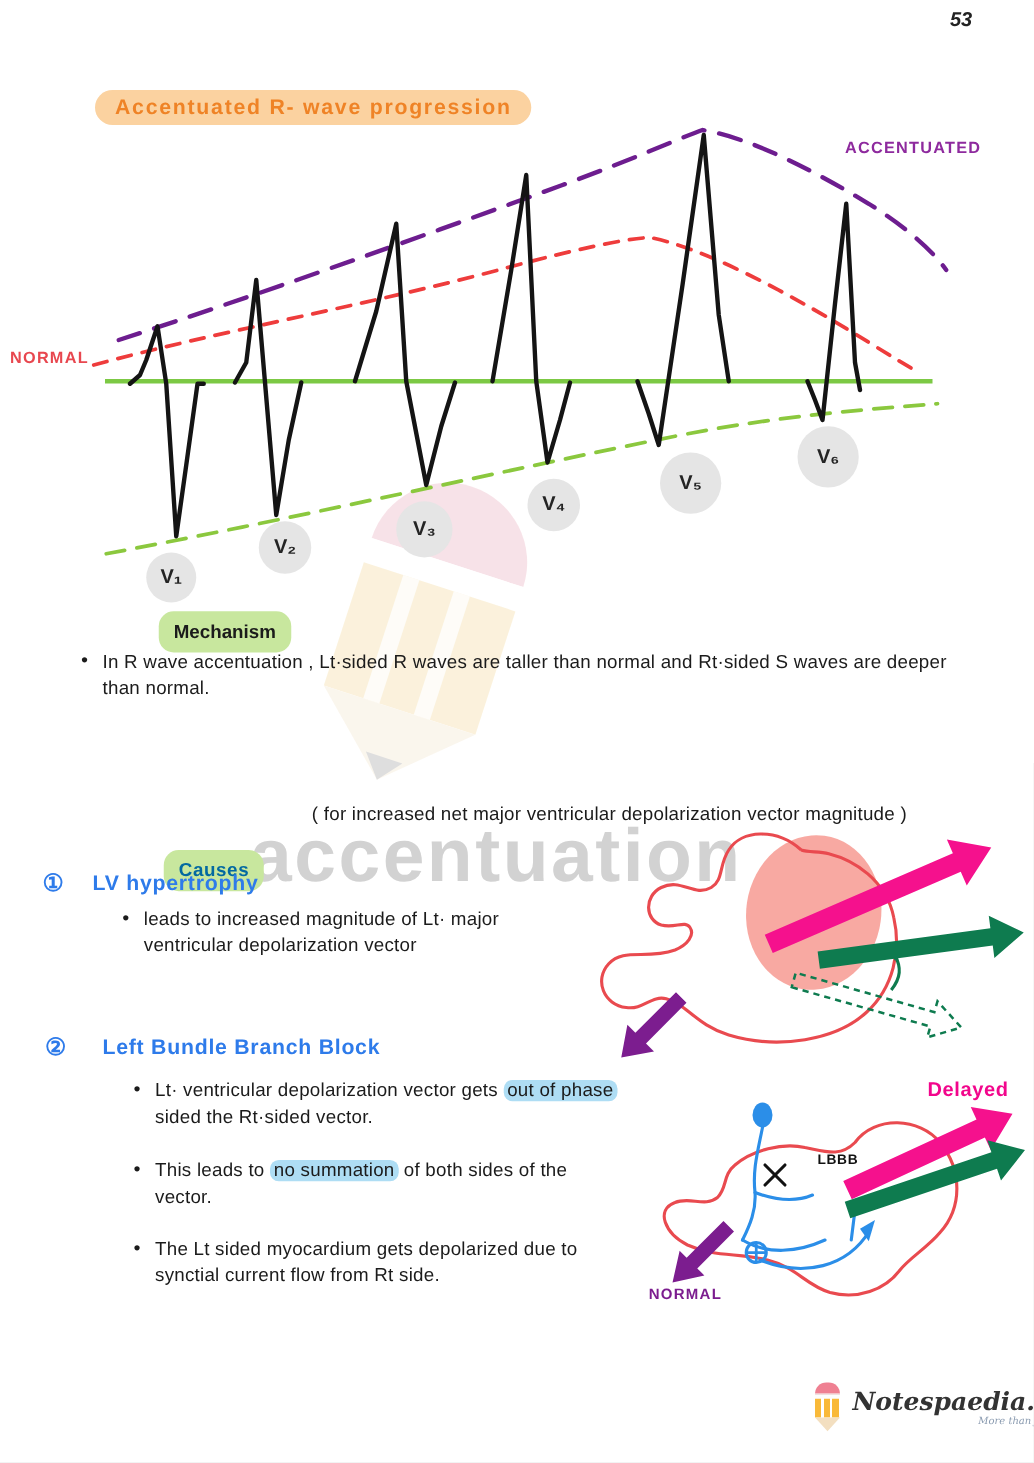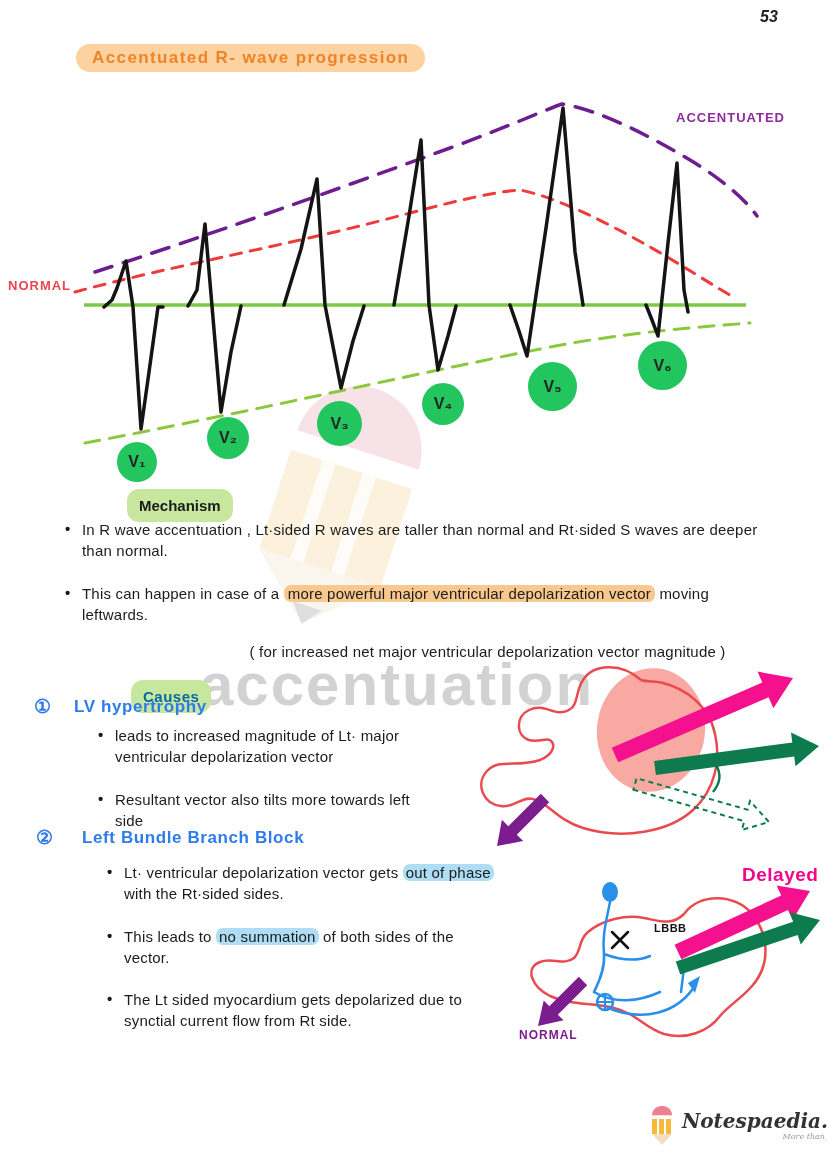"Accentuated R- wave progression" div.abs { top: 44px -> 72px }
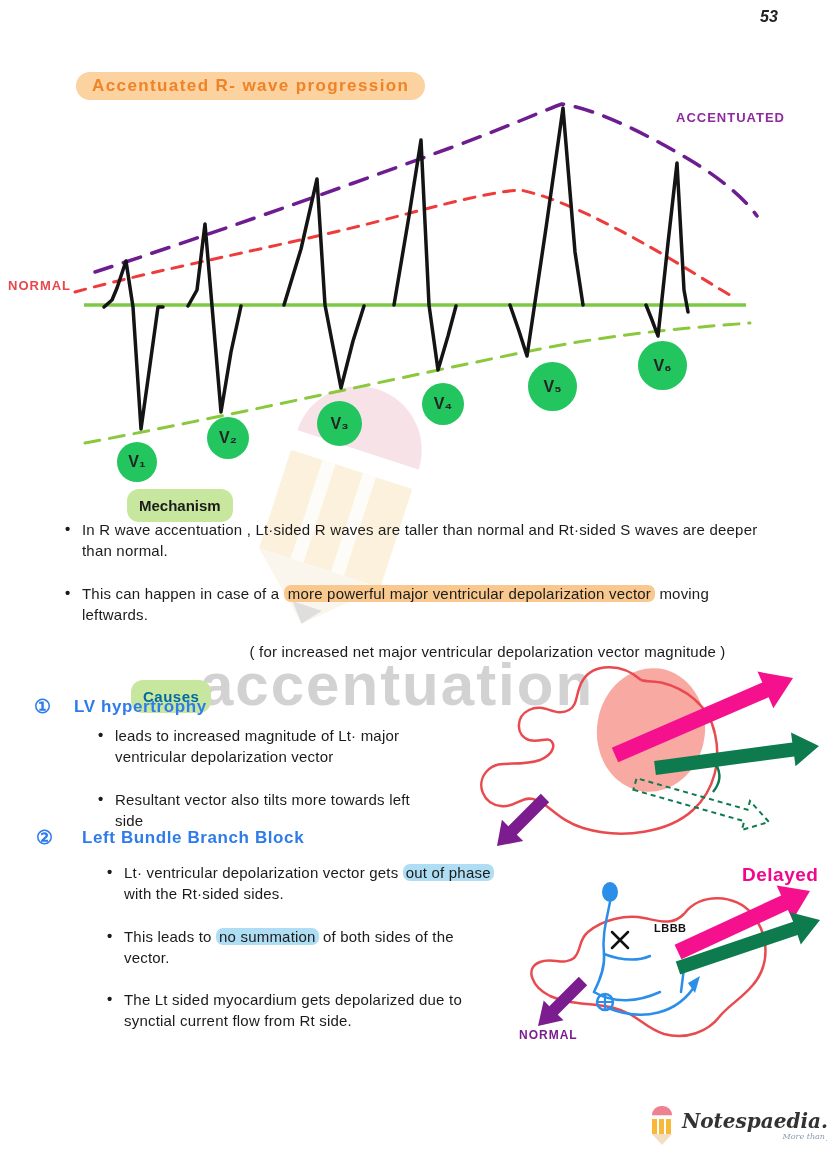"V₆" .vcircle { background: #22c55e -> #e5e5e5 }
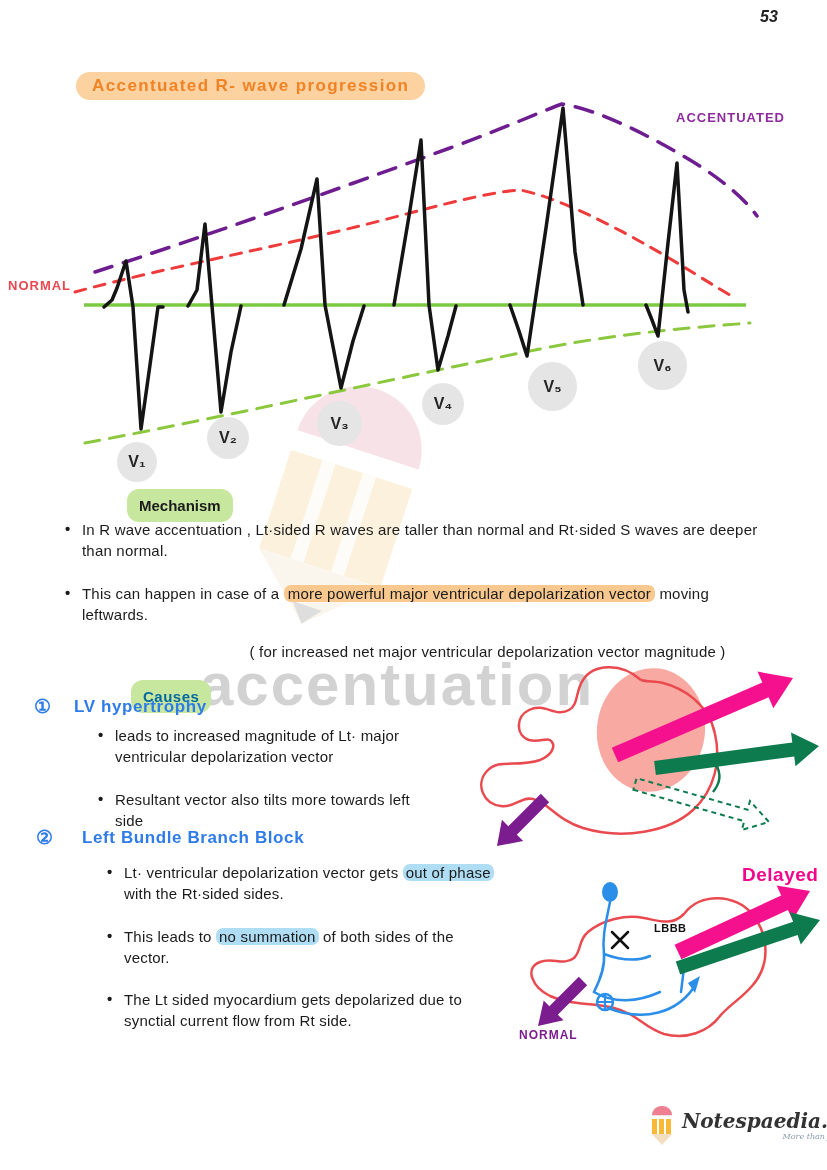"This can happen in case" div.b { html: <div> <span>This can happen in case of a </span><span>more powerful major ventricular depolarization vector</span><span> moving leftwards.</span> </div> -> none }
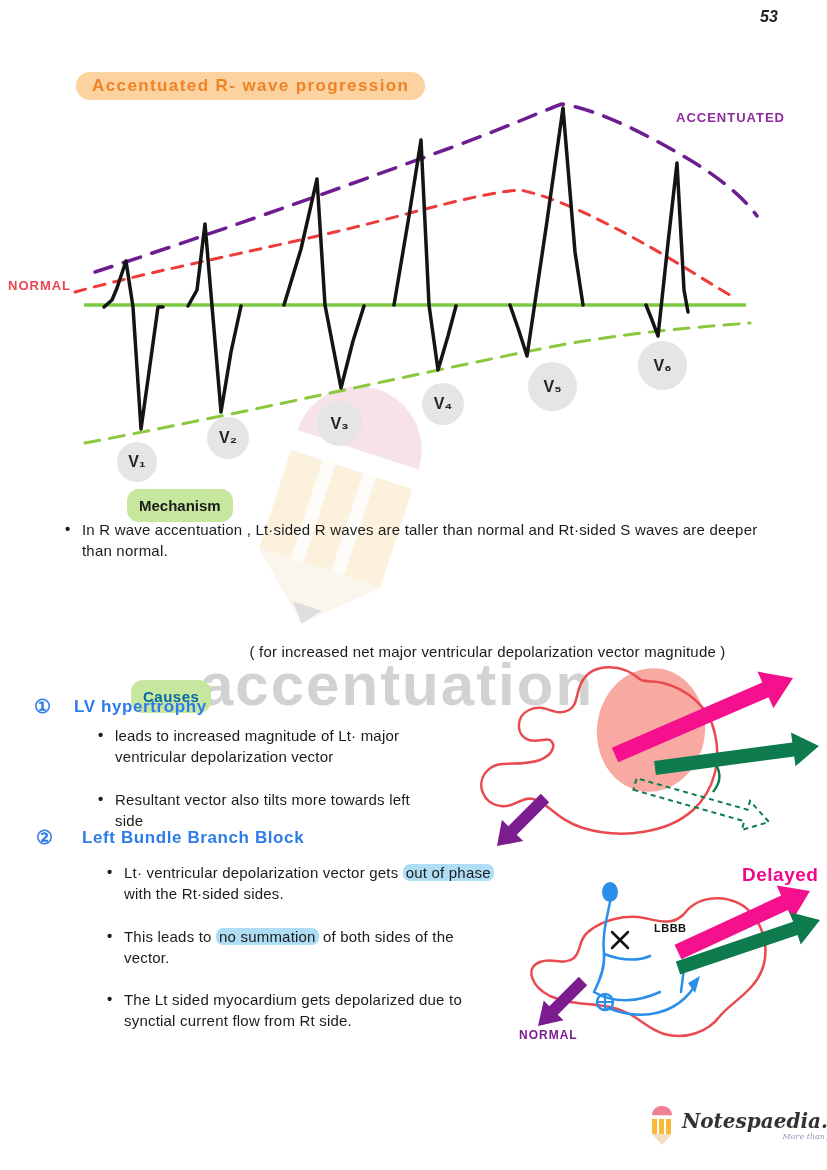"Resultant vector also tilts more" div.b { html: <div> <span>Resultant vector also tilts more towards left side</span> </div> -> none }
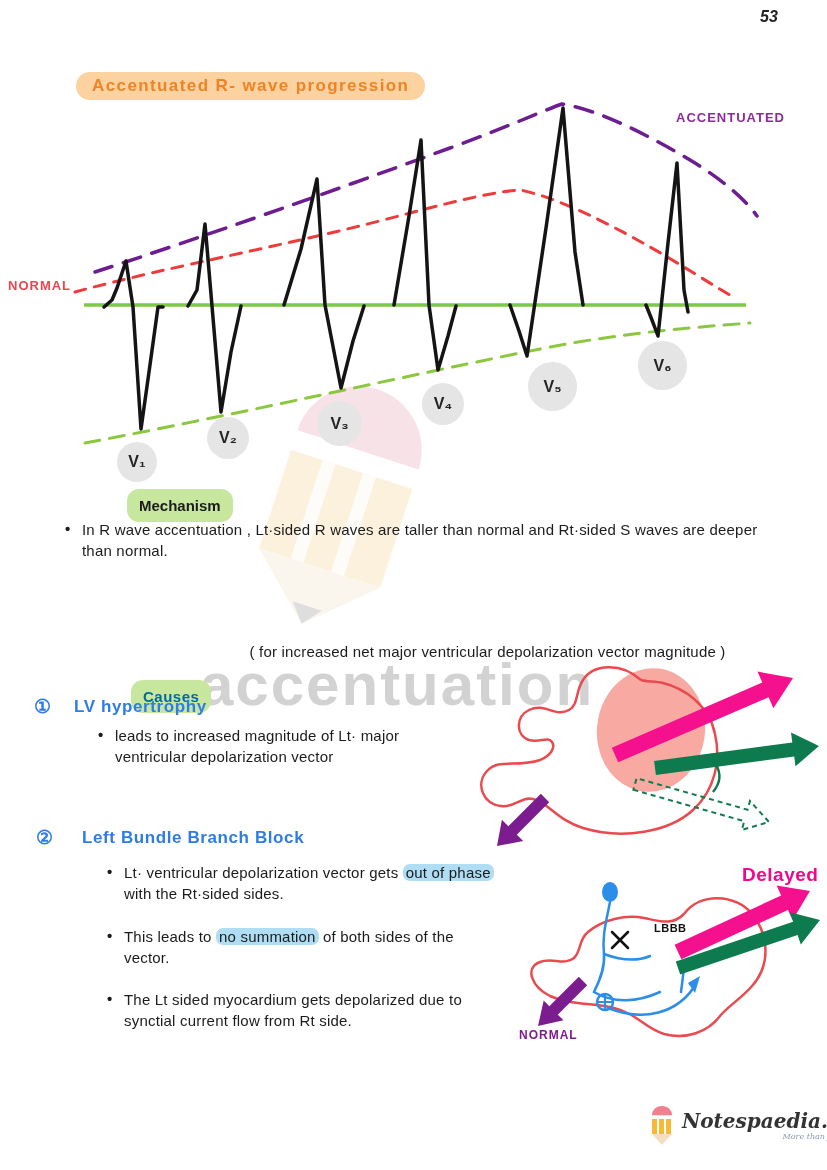"Delayed" .lbl-delayed { font-size: 19px -> 16px }
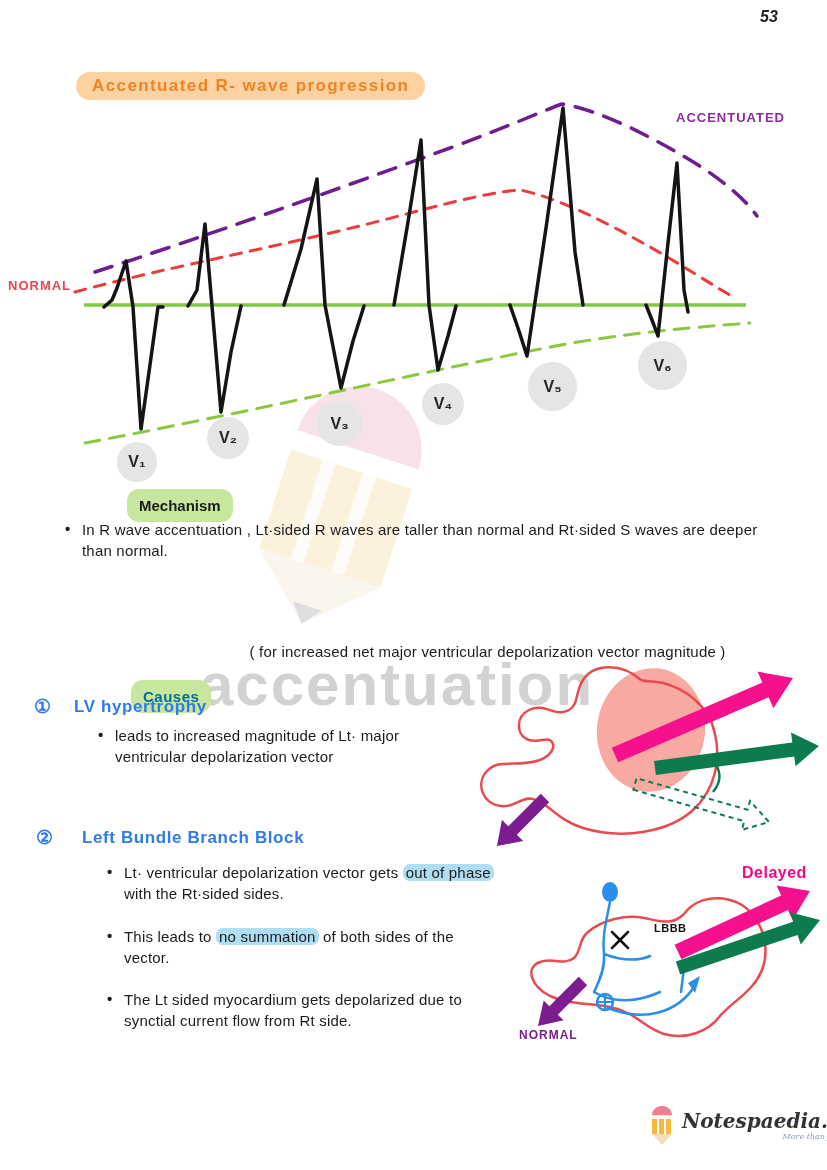"with the Rt·sided sides." span { text: with the Rt·sided sides -> sided the Rt·sided vector }
